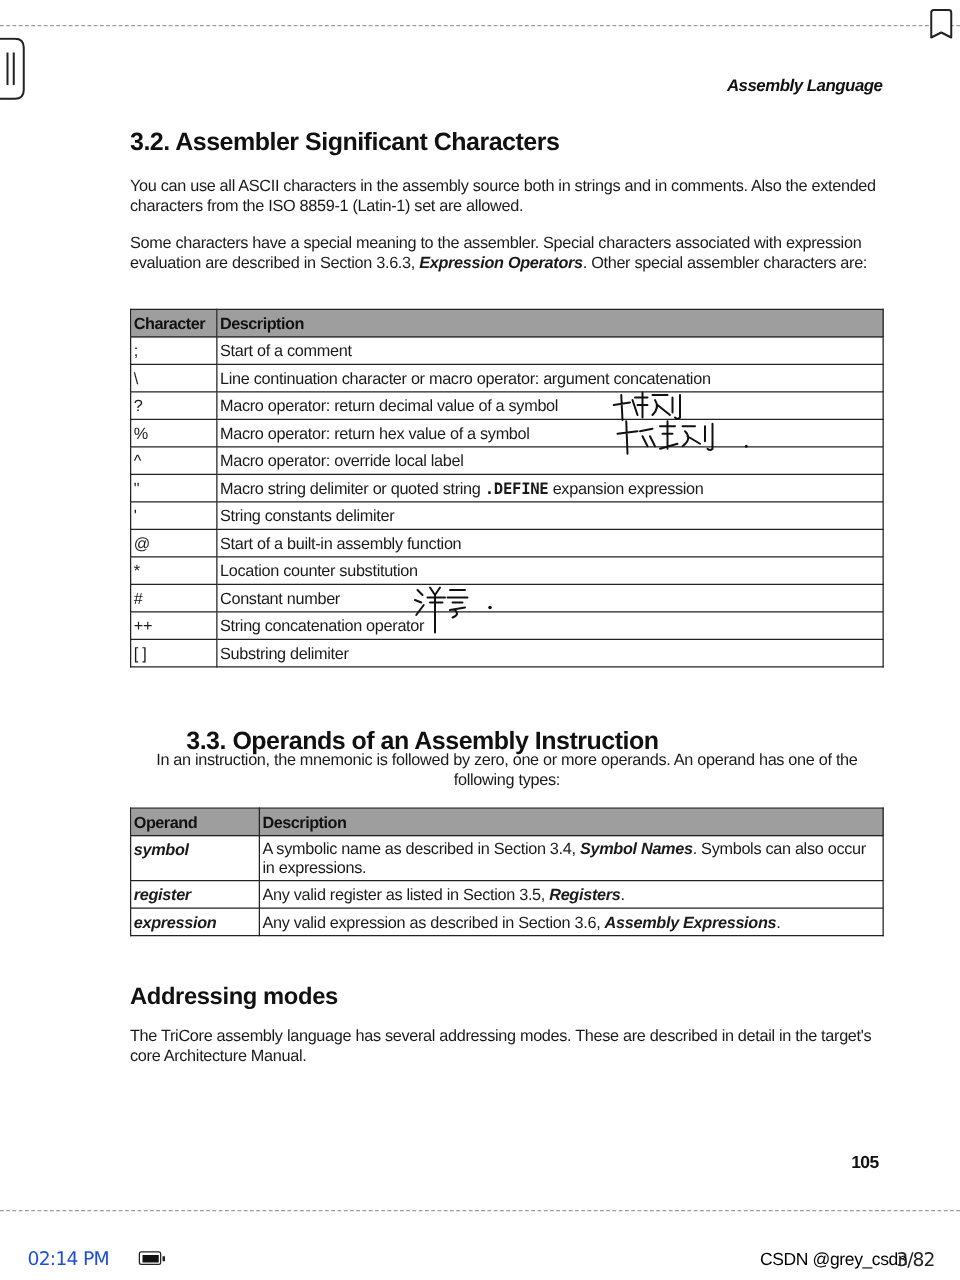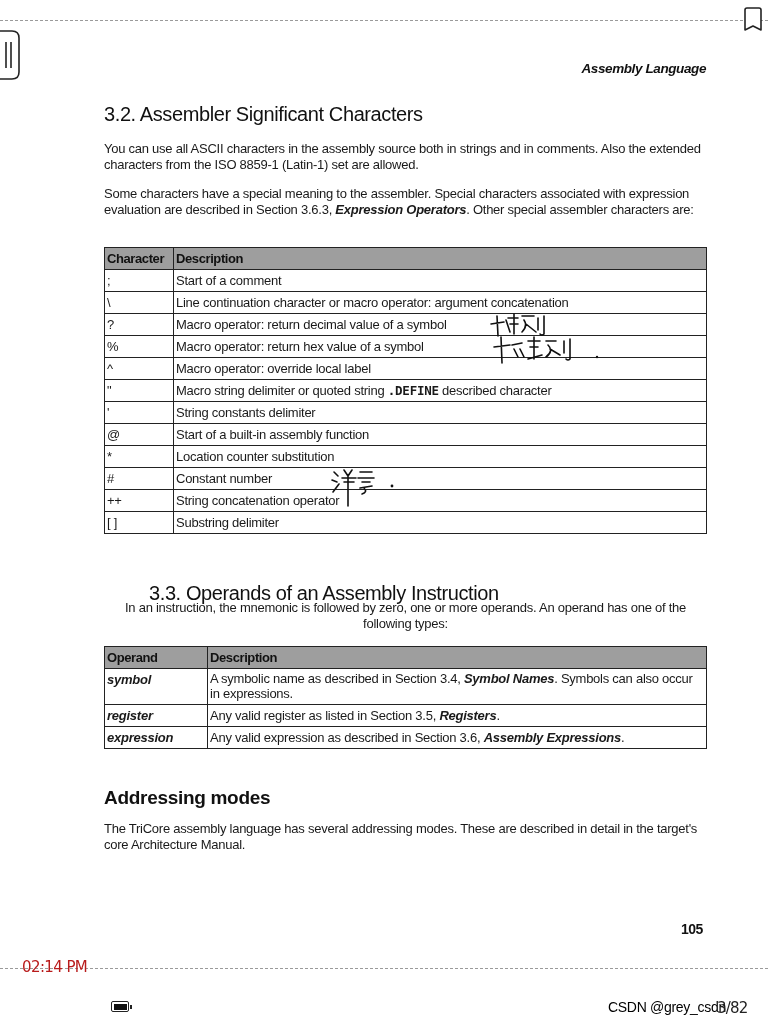"3.2. Assembler Significant Characters" h2.sec { font-weight: normal -> bold }
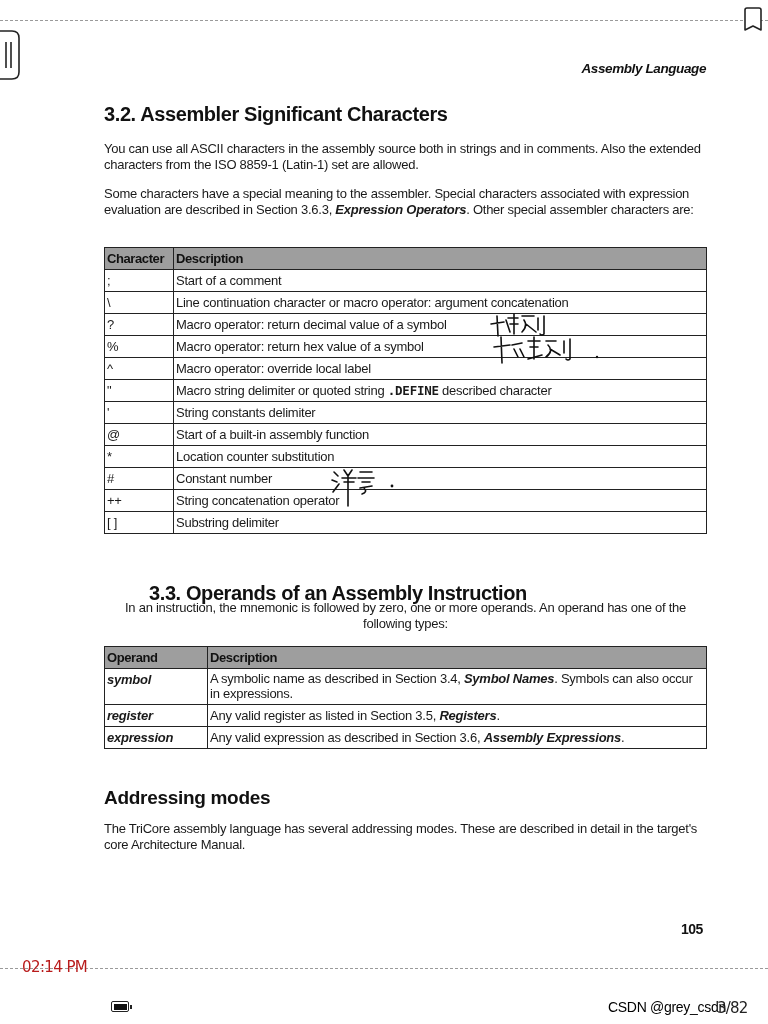"described character" span { text: described character -> expansion expression }
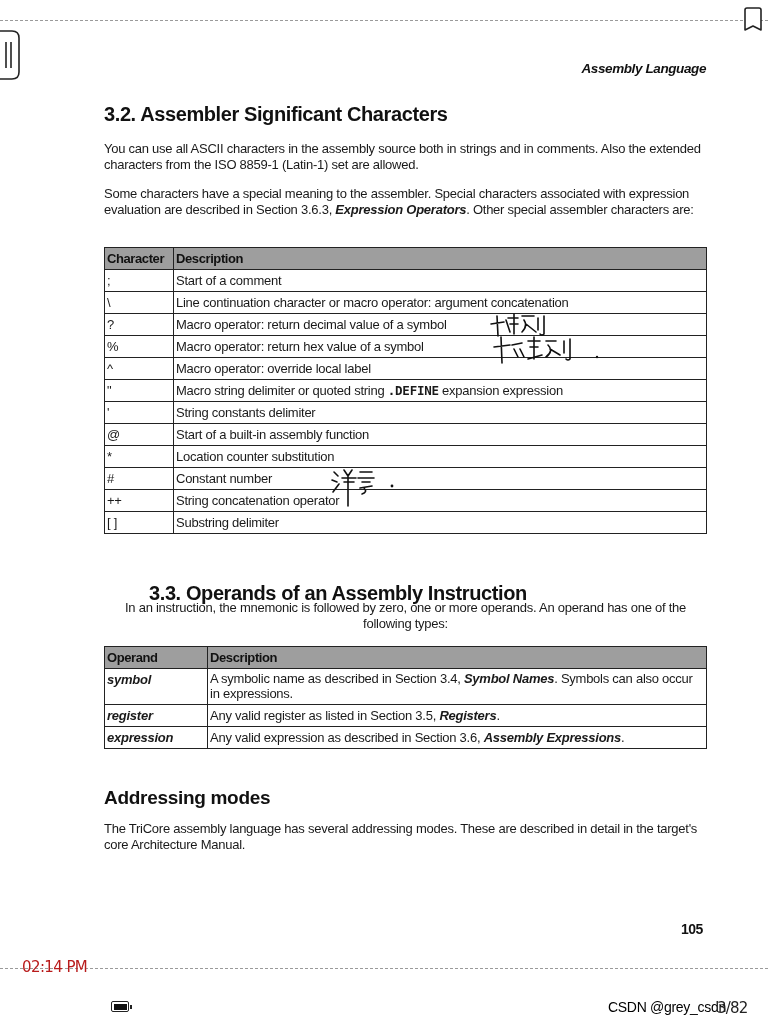"02:14 PM" .status-time { color: #b91c1c -> #1d4ed8; top: 958px -> 998px }
